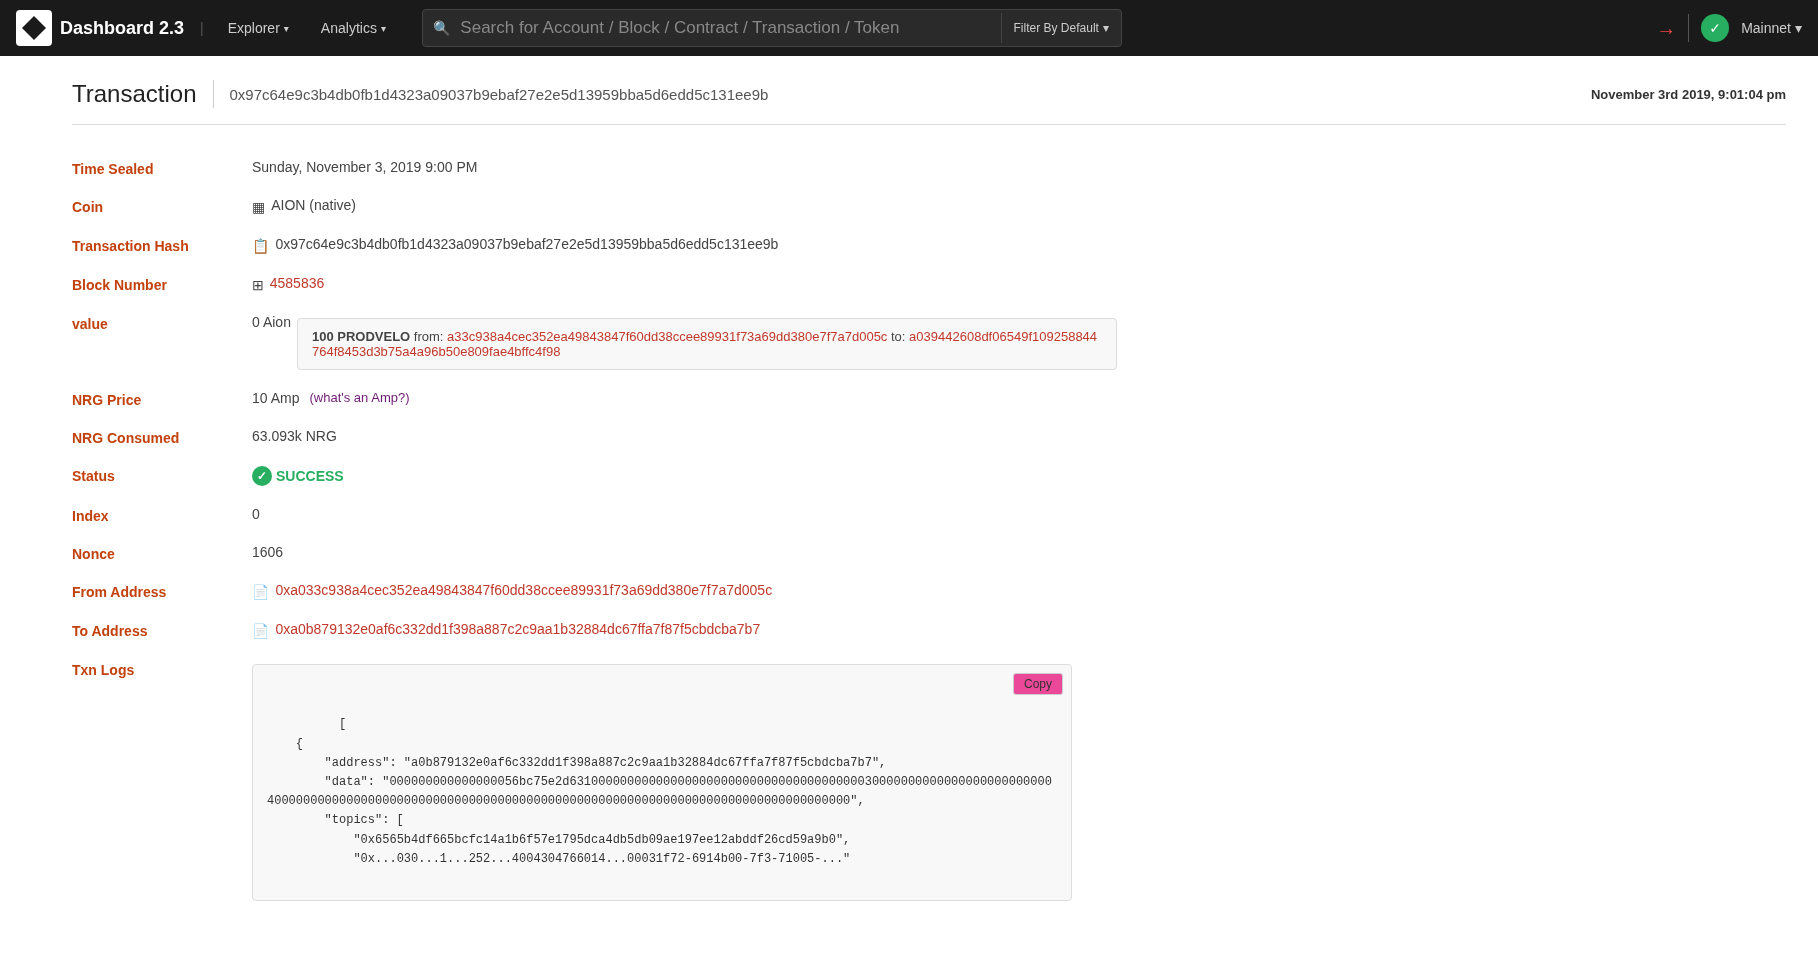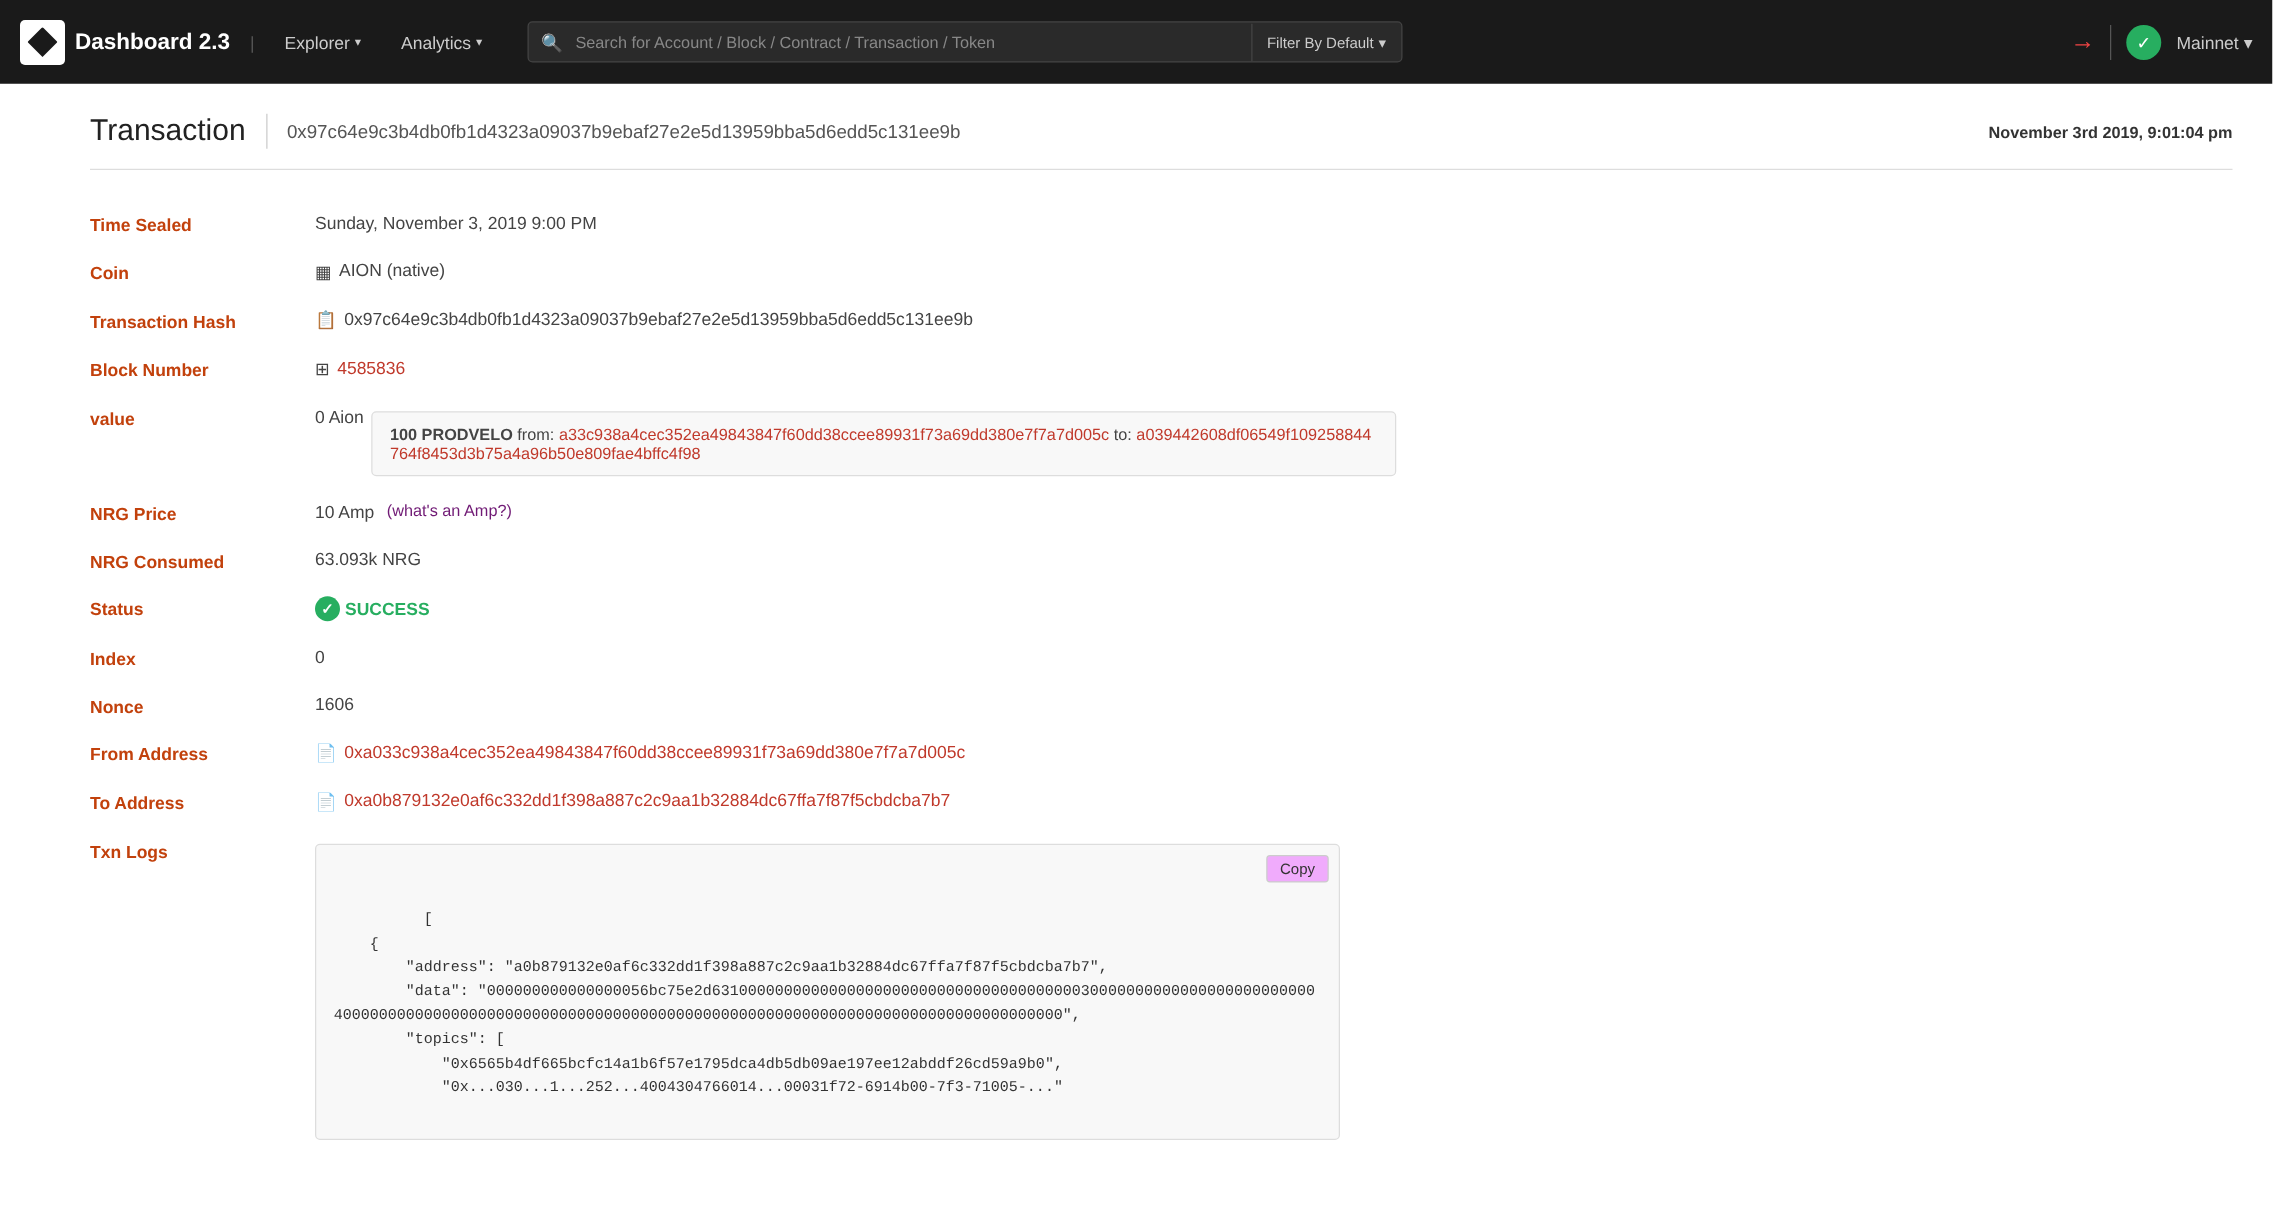"Dashboard 2.3" .navbar { height: 67px -> 56px }
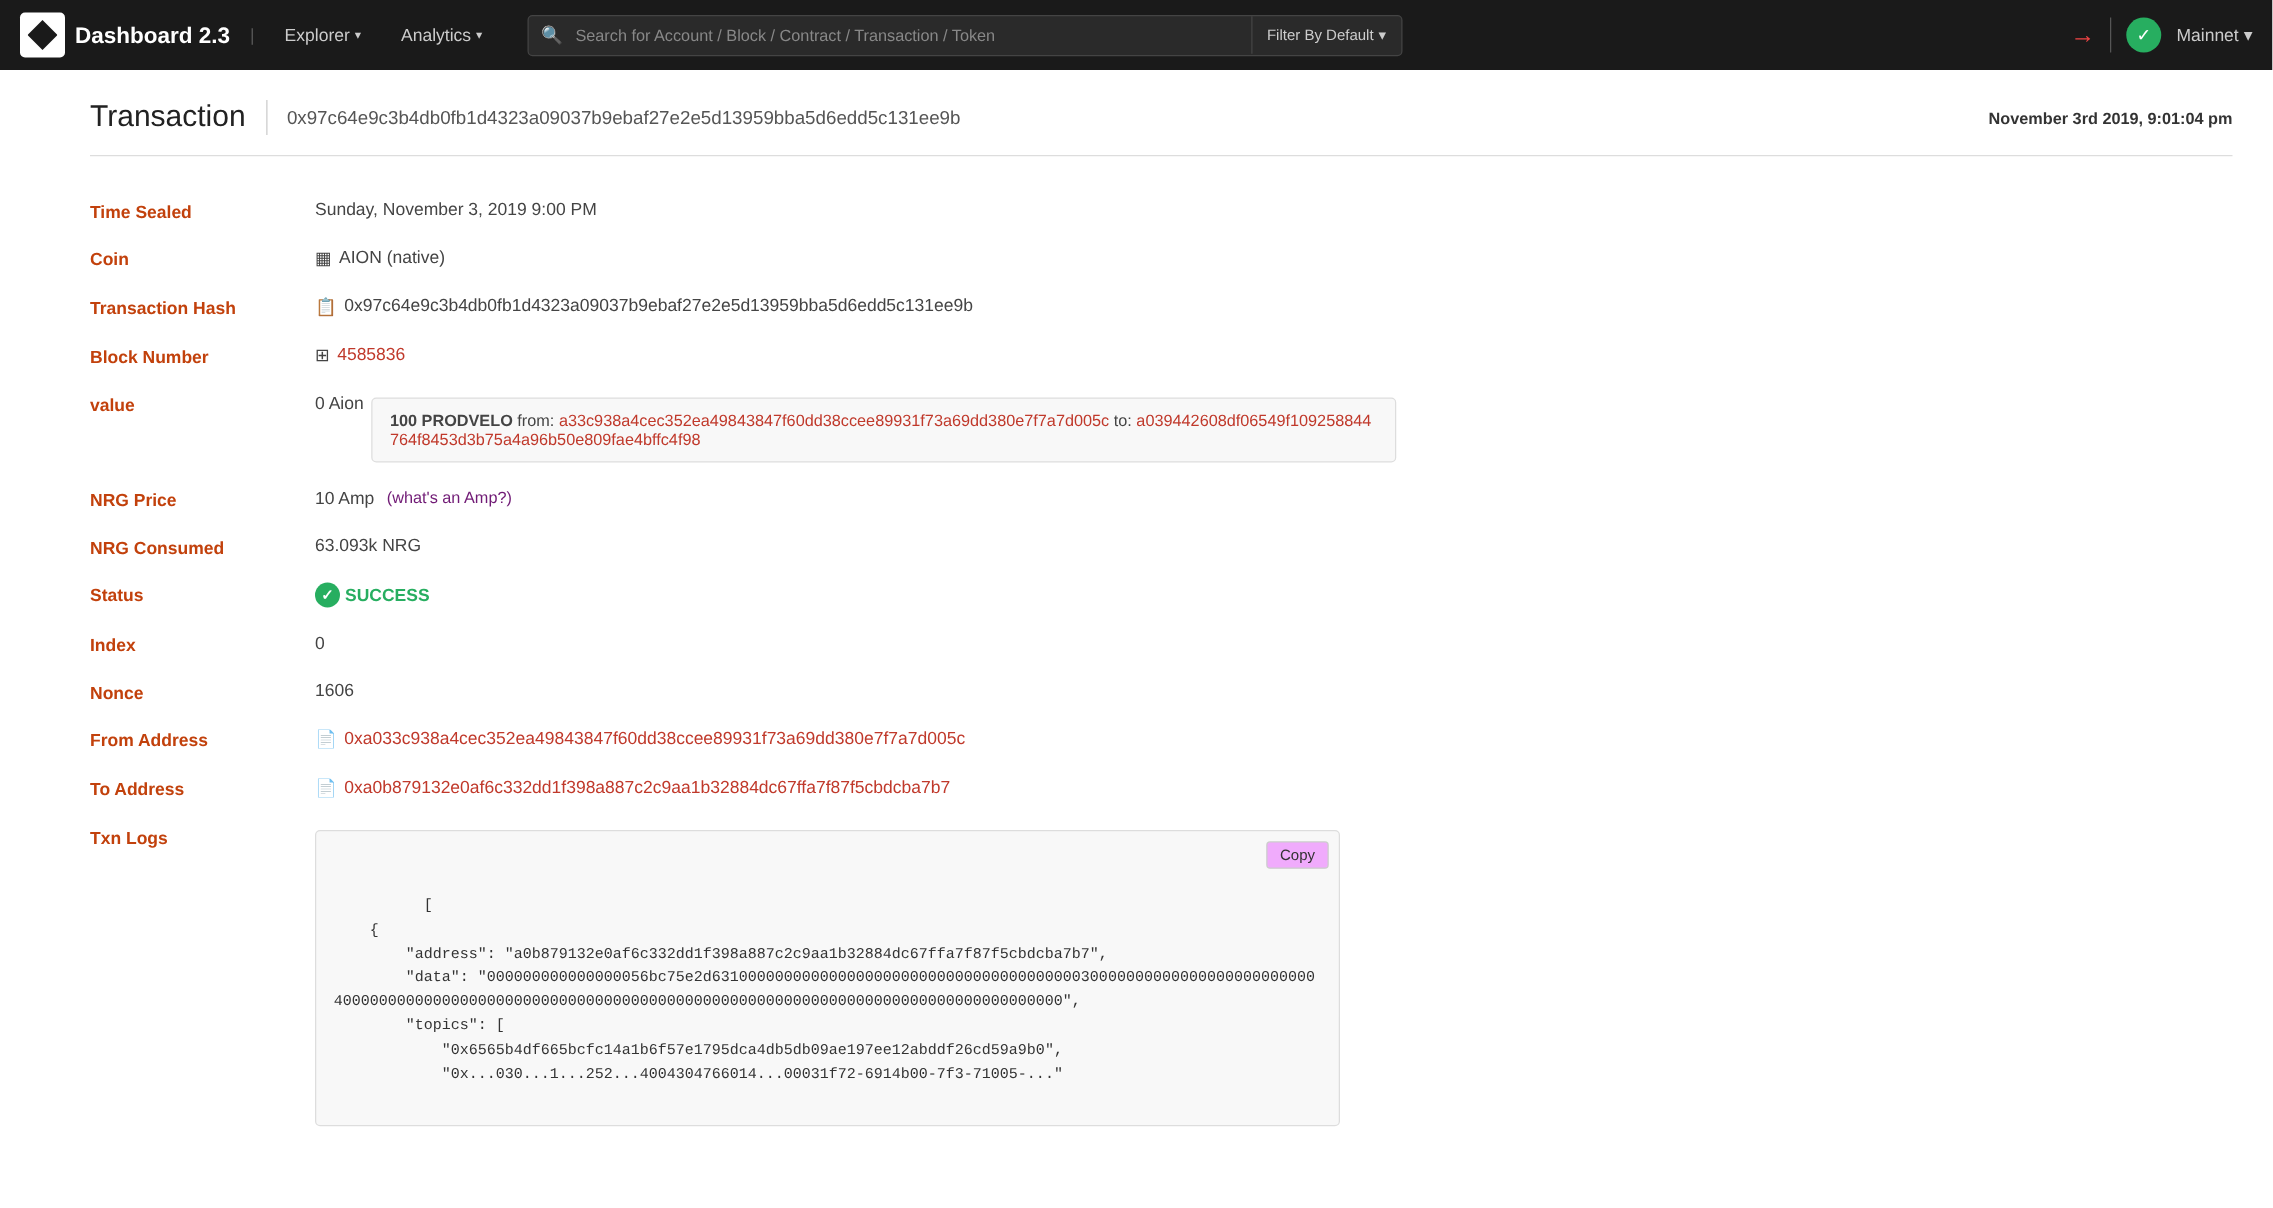"Search for Account / Block" .search-input { font-size: 13px -> 17px }
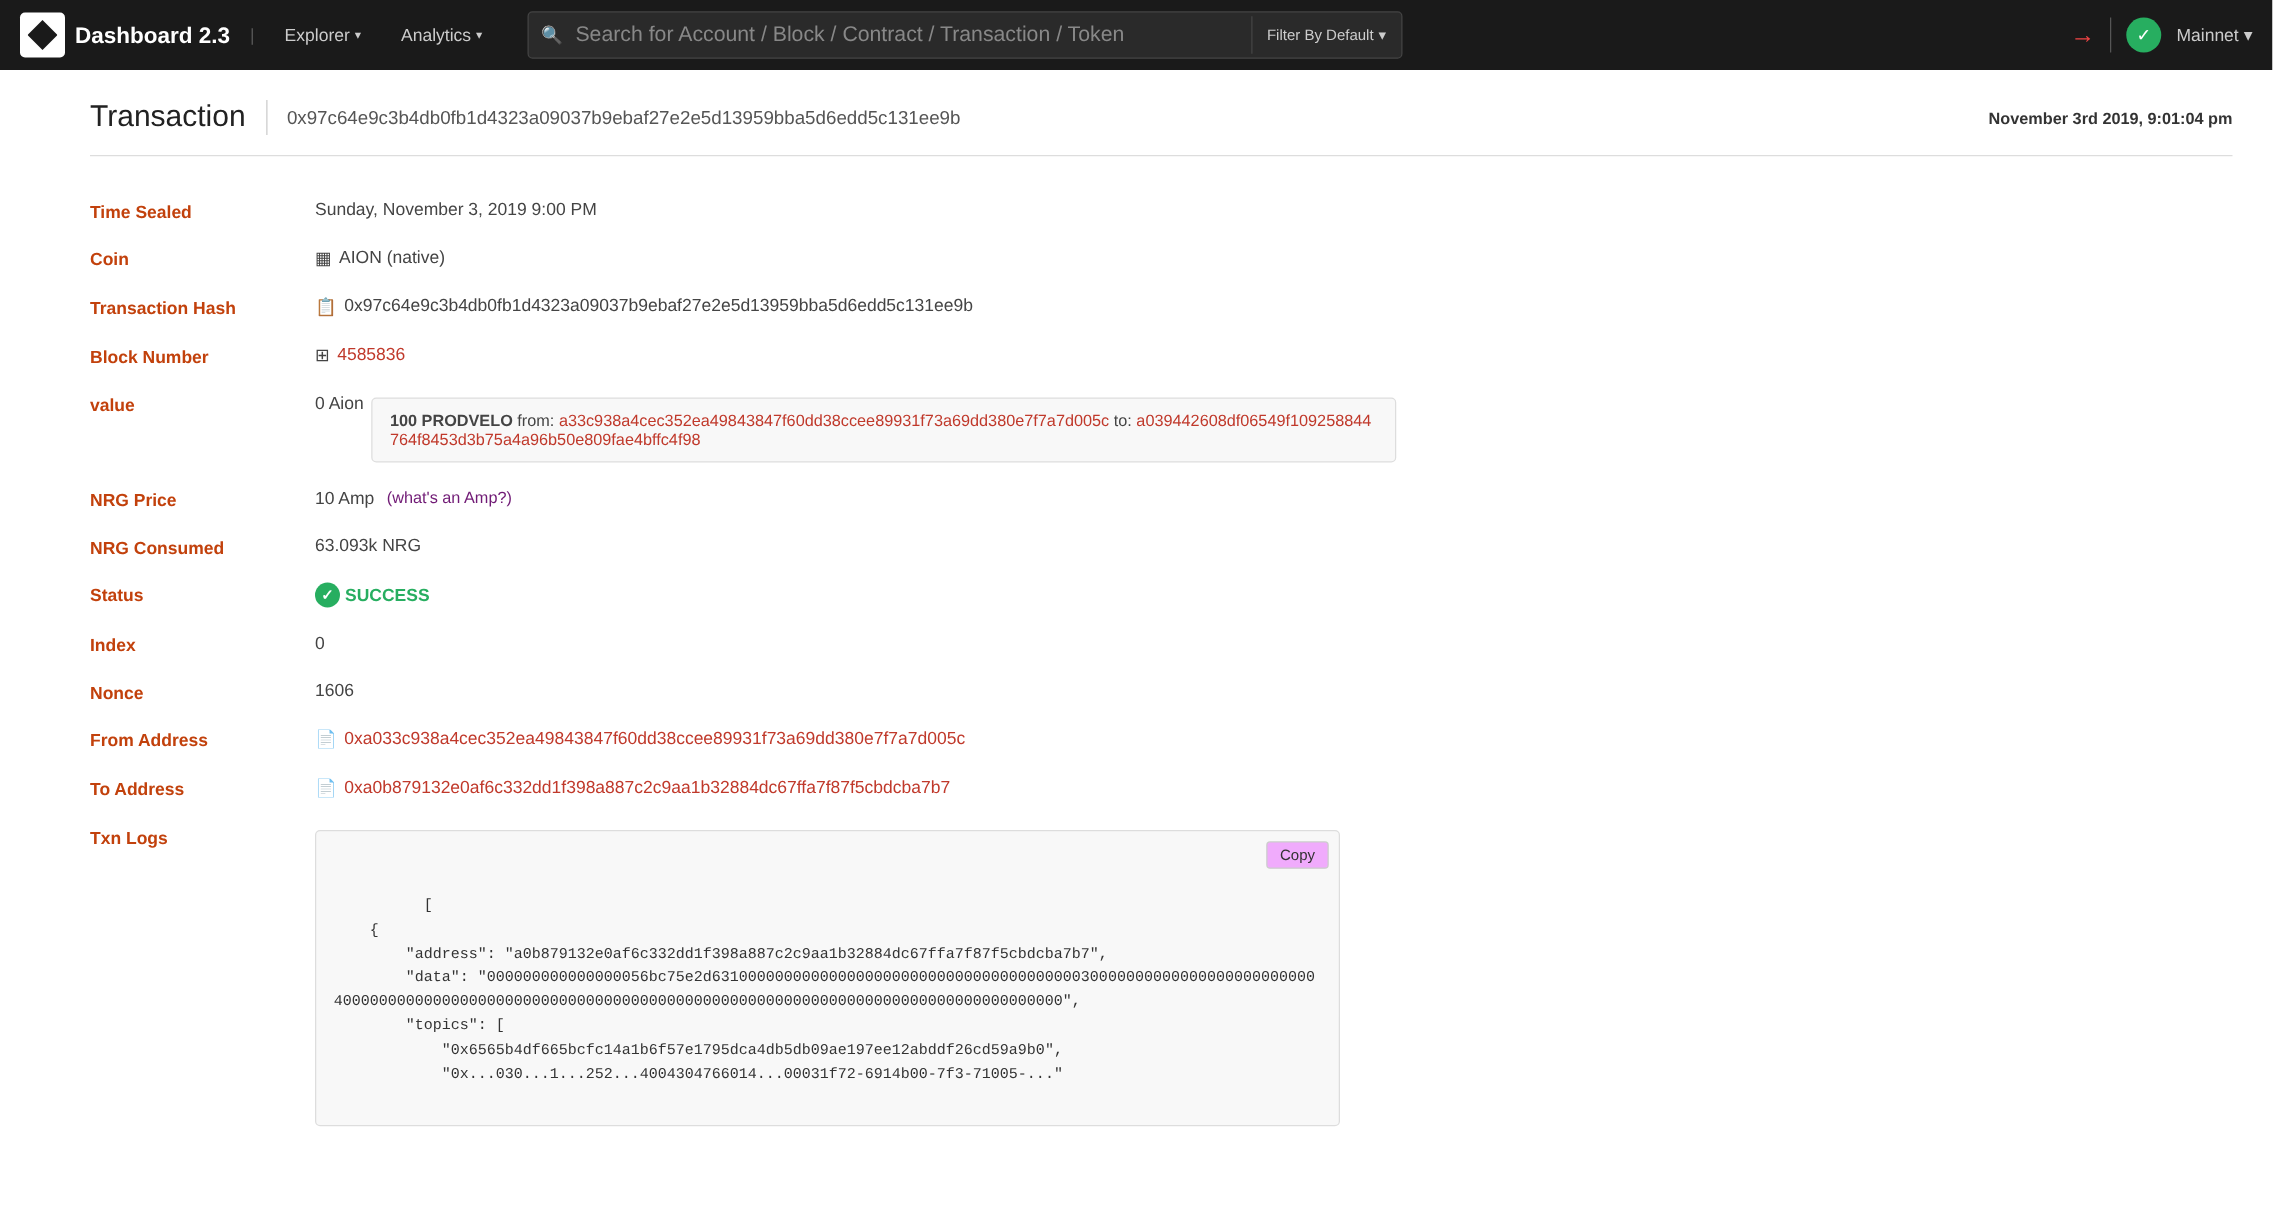"Copy" .copy-btn { background: #f0abfc -> #ec4899 }
